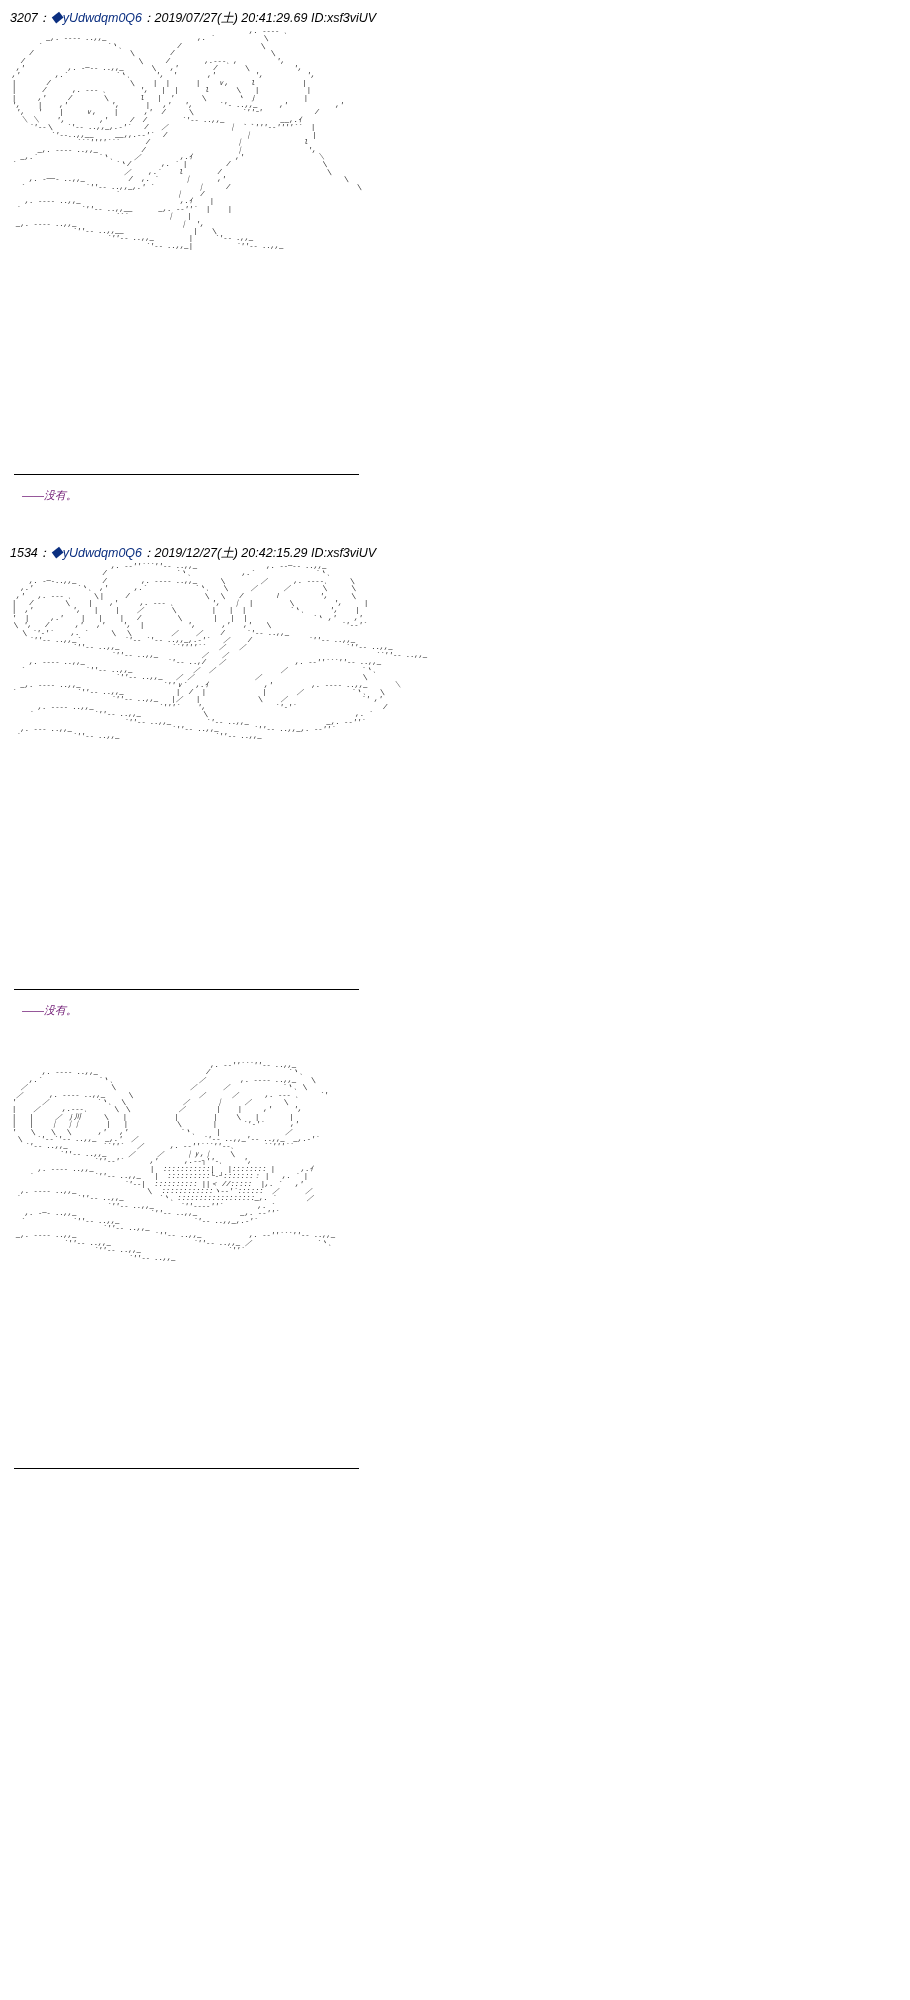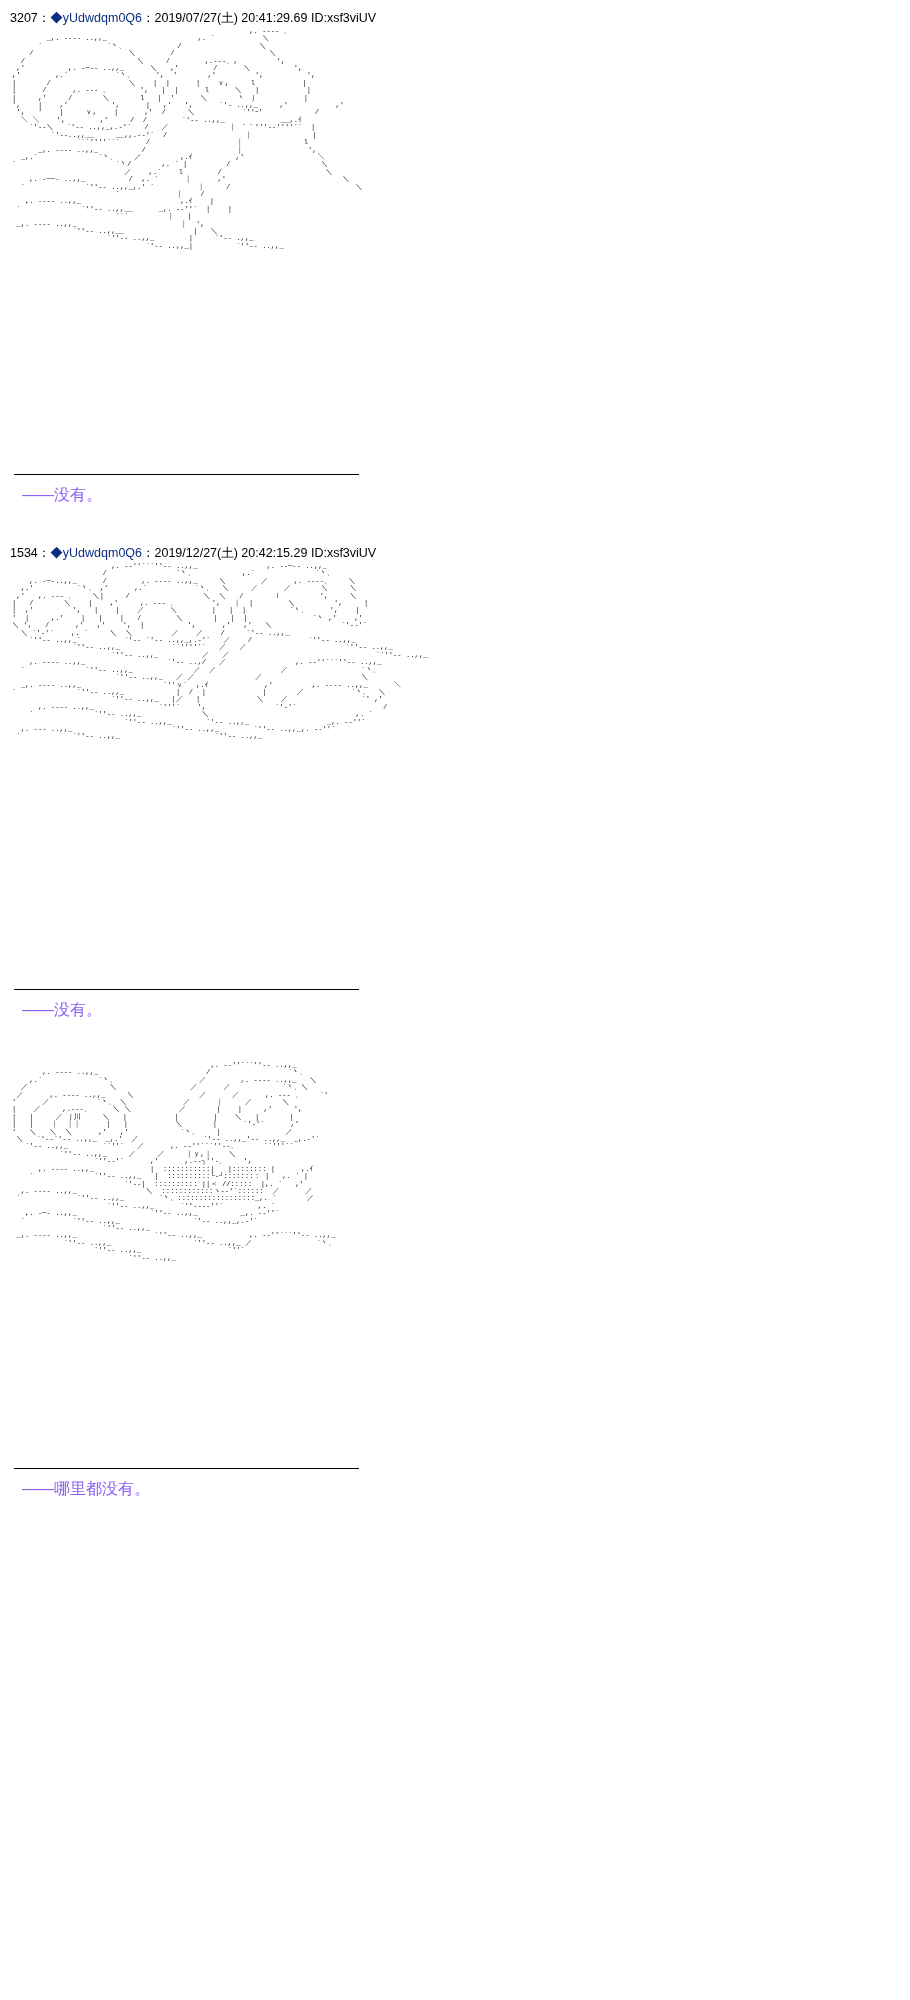"3207：◆yUdwdqm0Q6：2019/07/27(土)" .post { font-style: none -> italic }
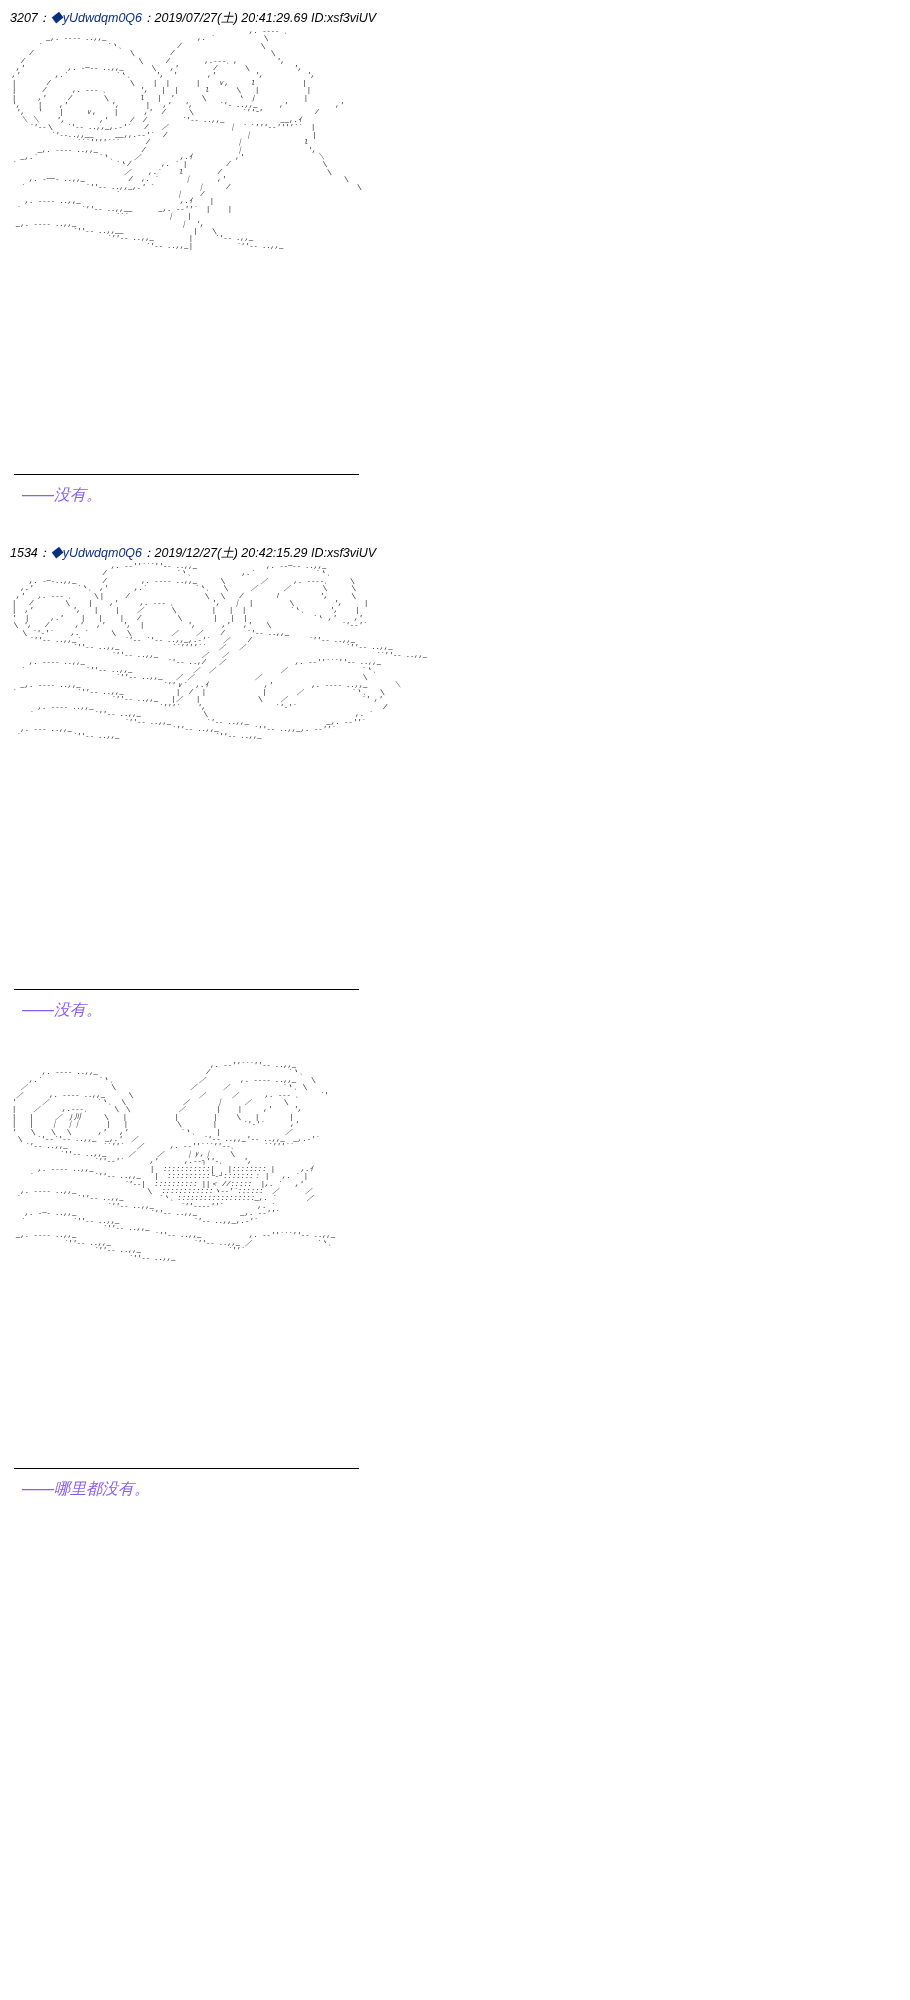"——没有。" .post-body { color: #8b5cf6 -> #701a75; font-size: 16px -> 11px }
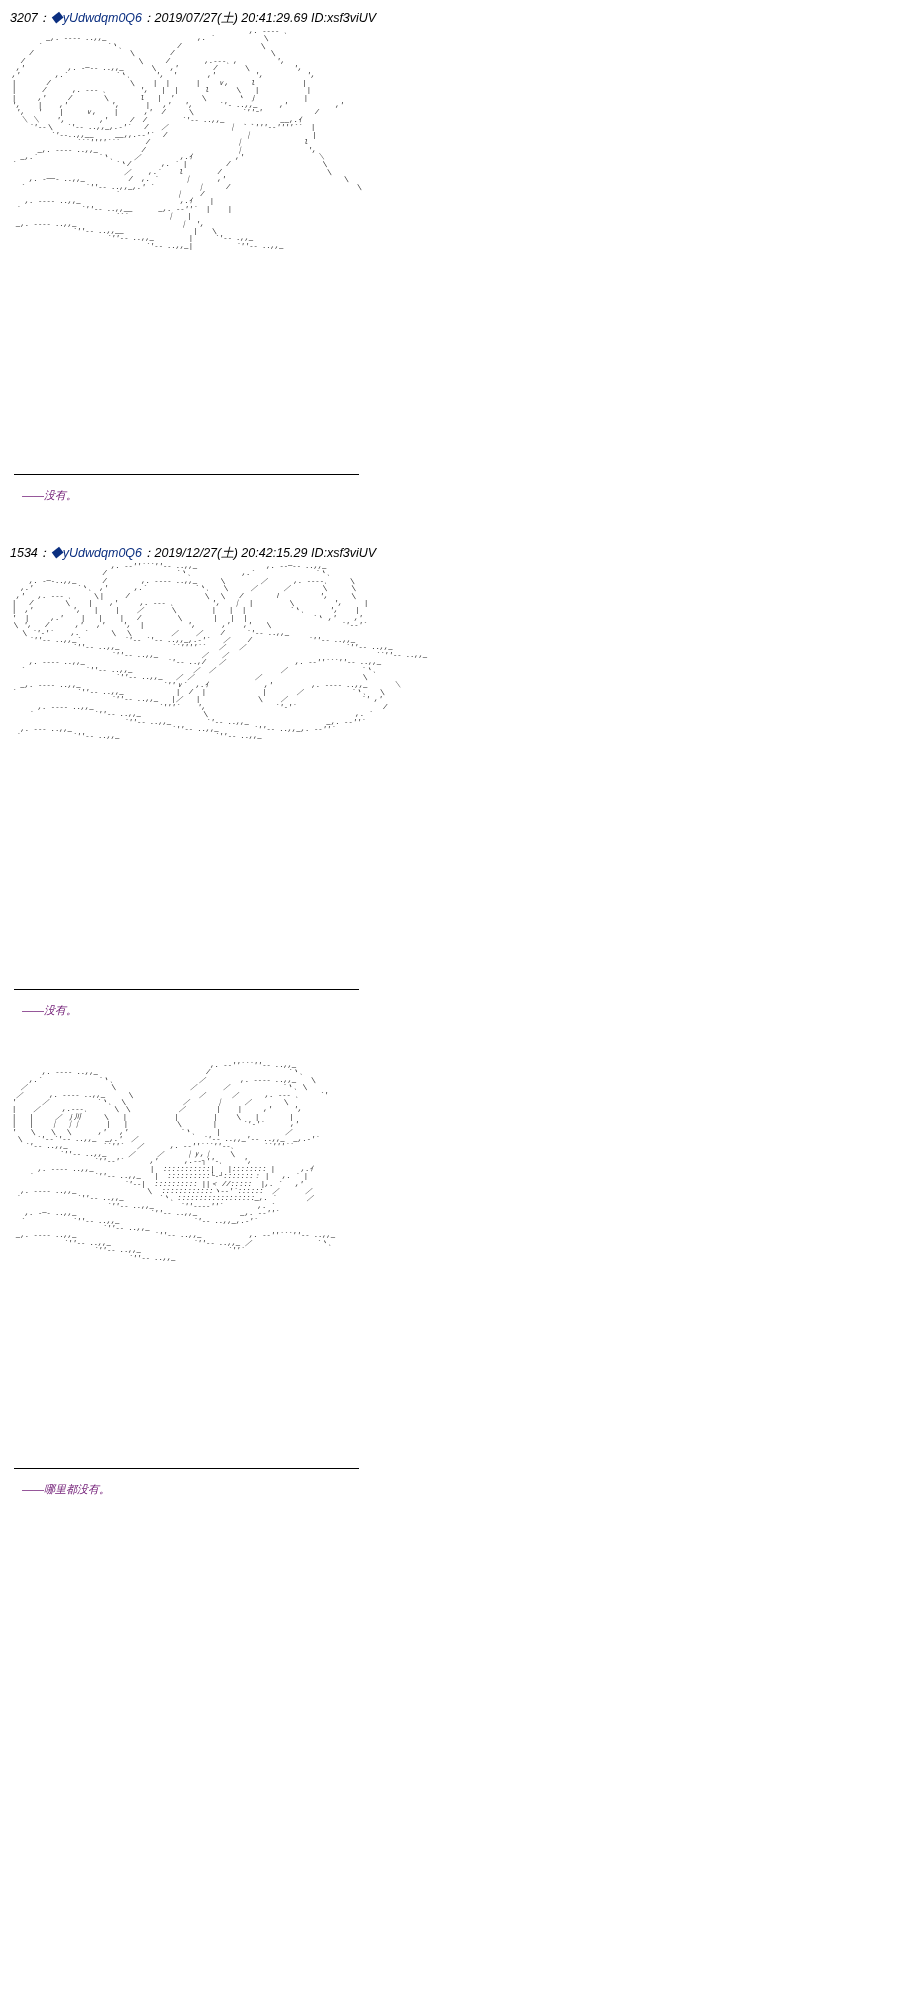"——哪里都没有。" div.post-body { html: <div>——哪里都没有。</div> -> none }
